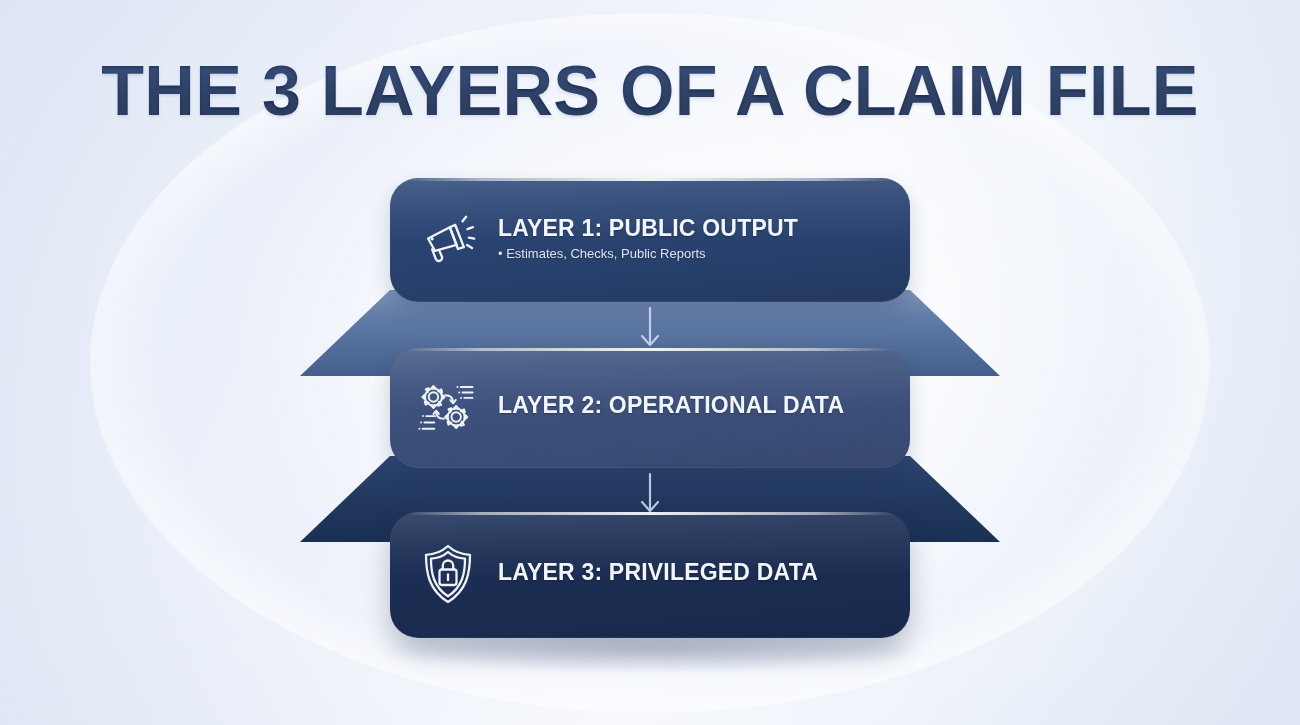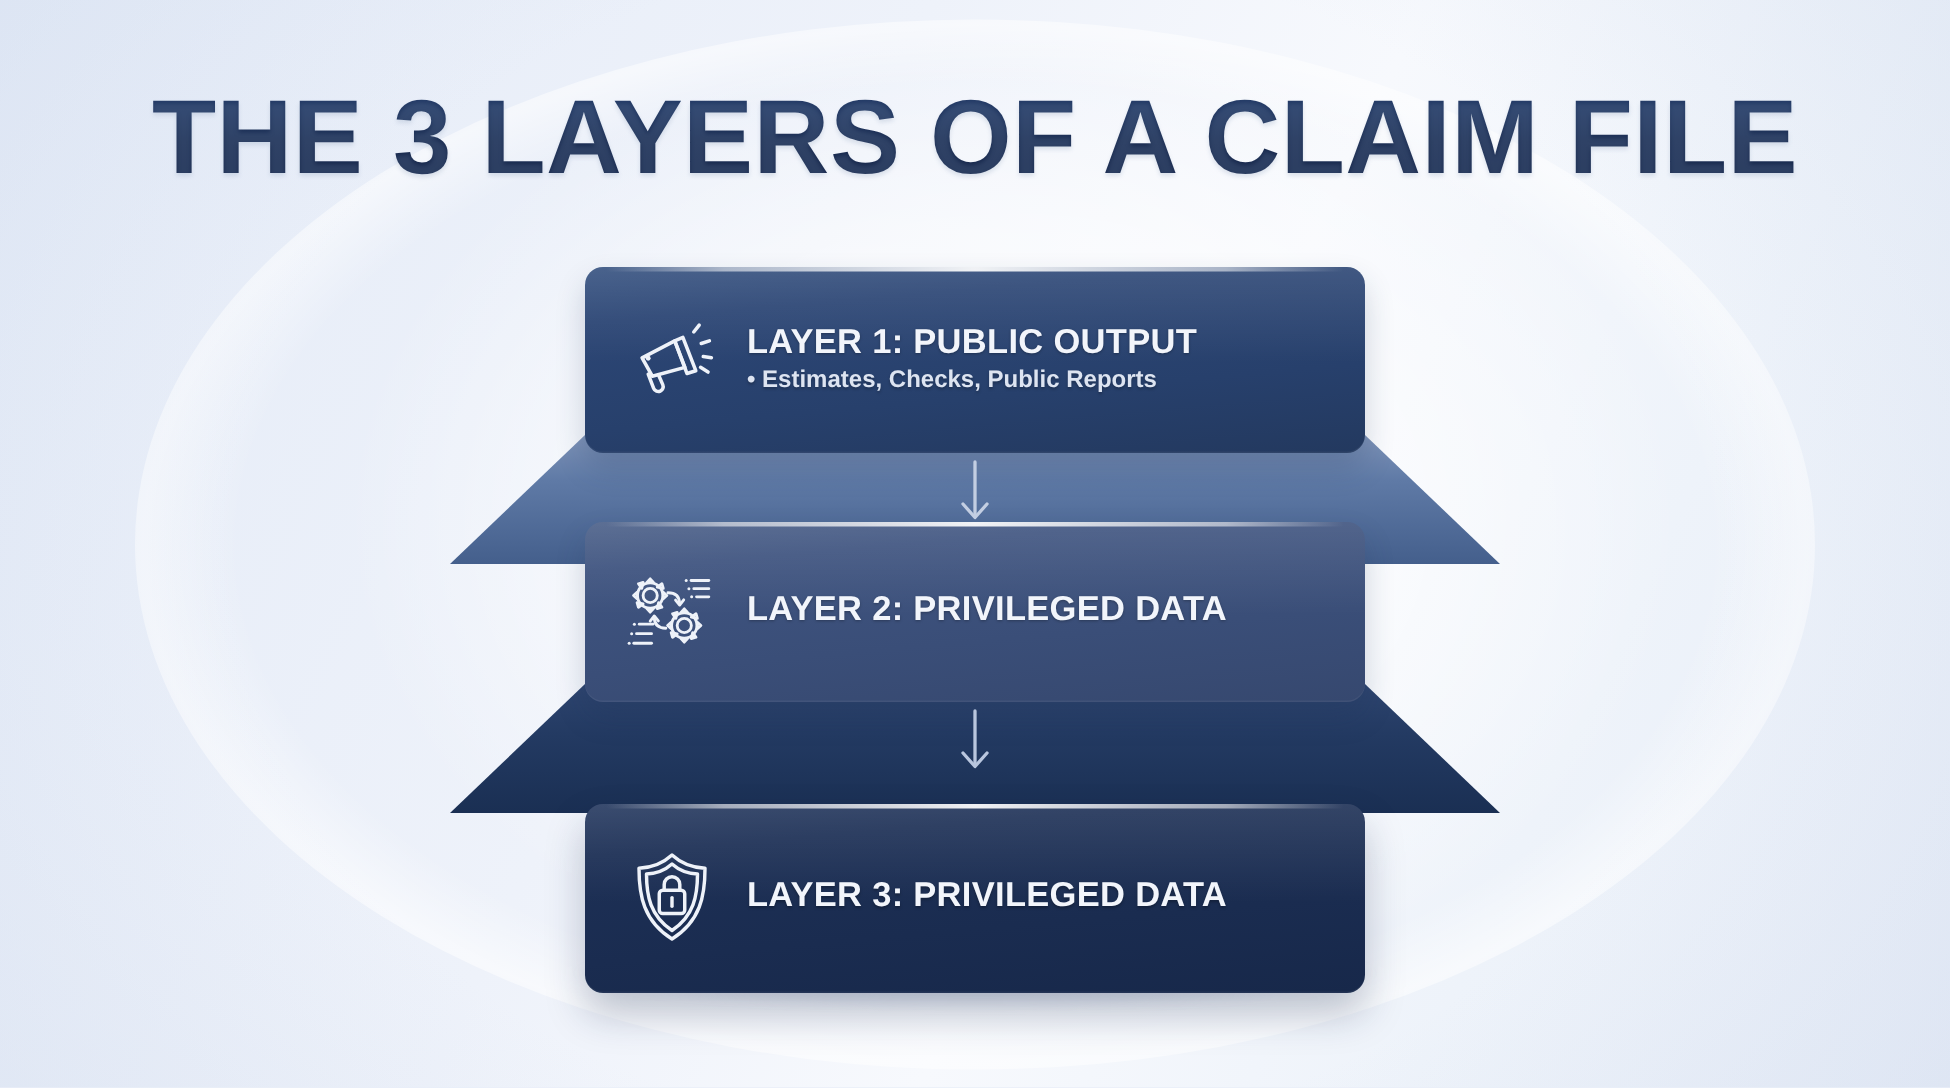"LAYER 1: PUBLIC OUTPUT" .card { border-radius: 12px -> 28px }
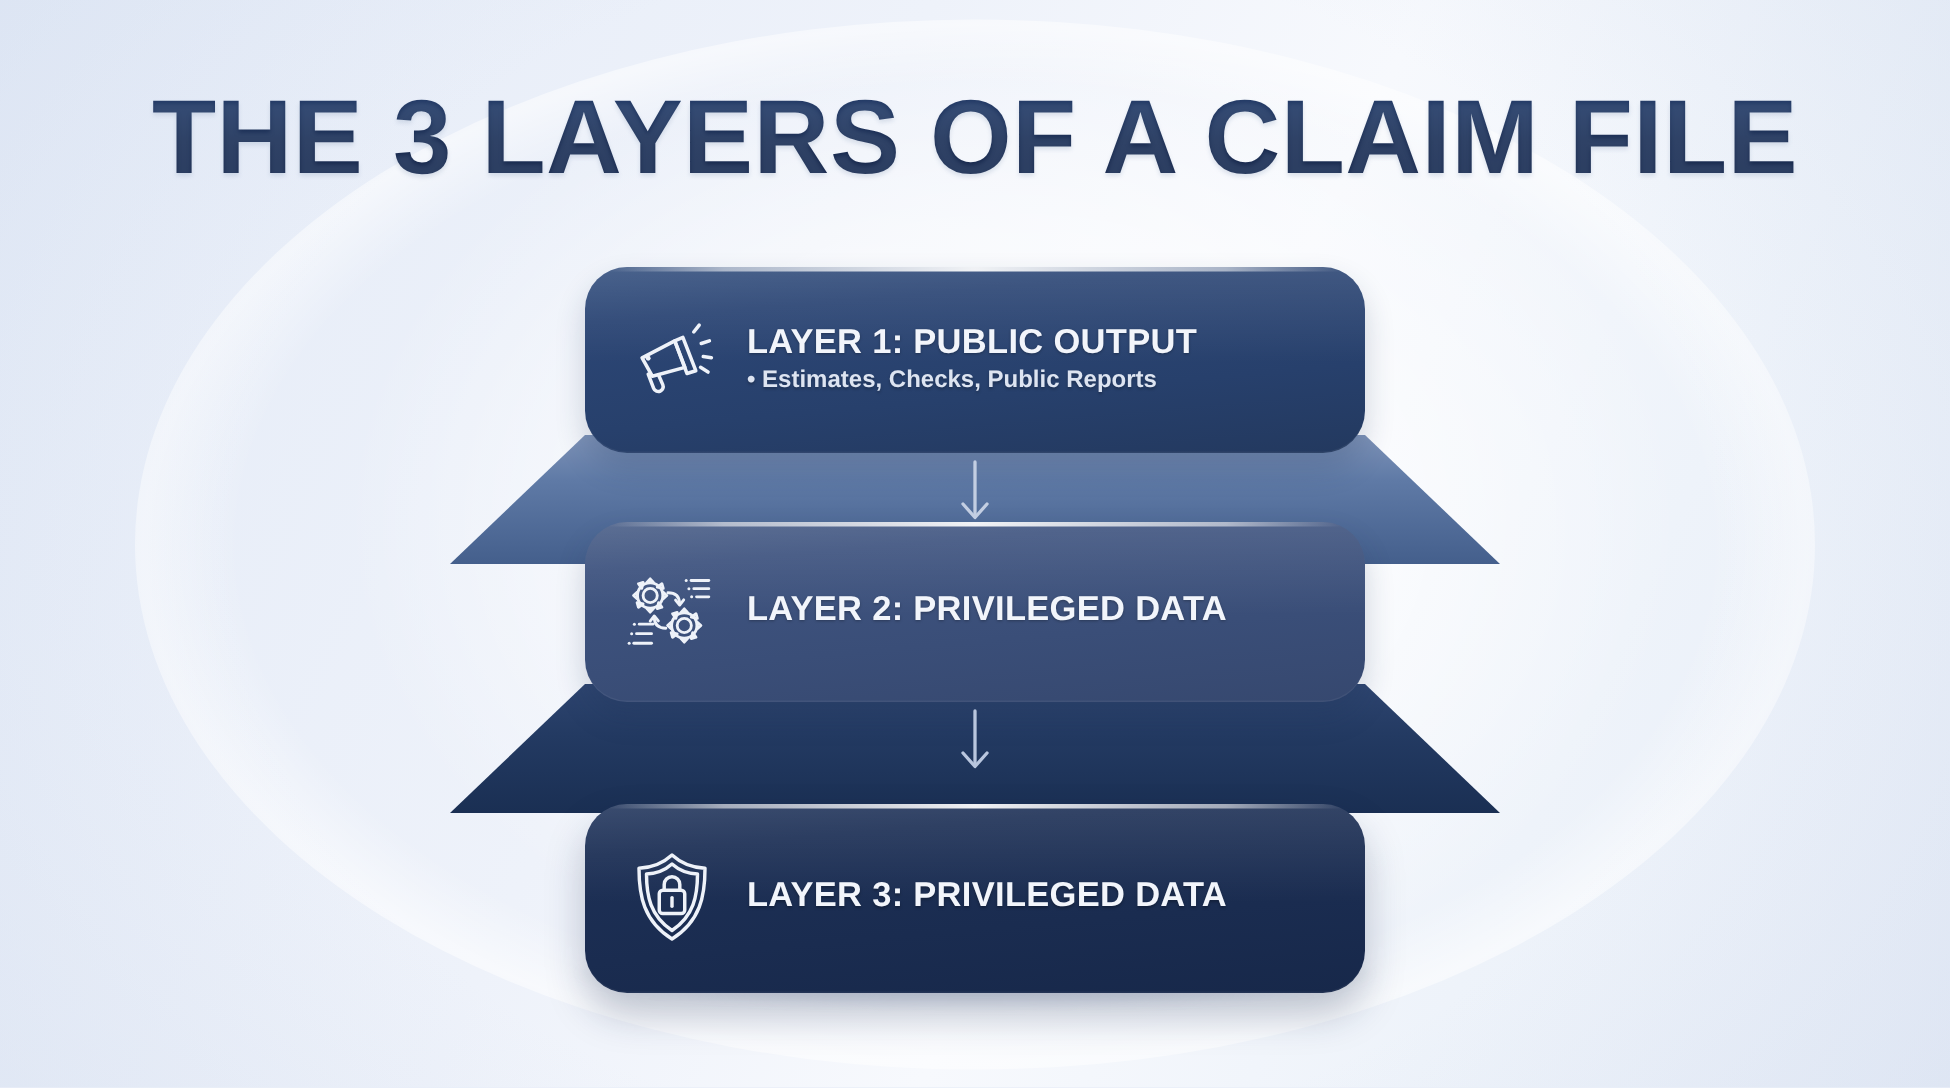"• Estimates, Checks, Public Reports" .layer-desc { font-size: 16px -> 13px; font-weight: 700 -> 400 }
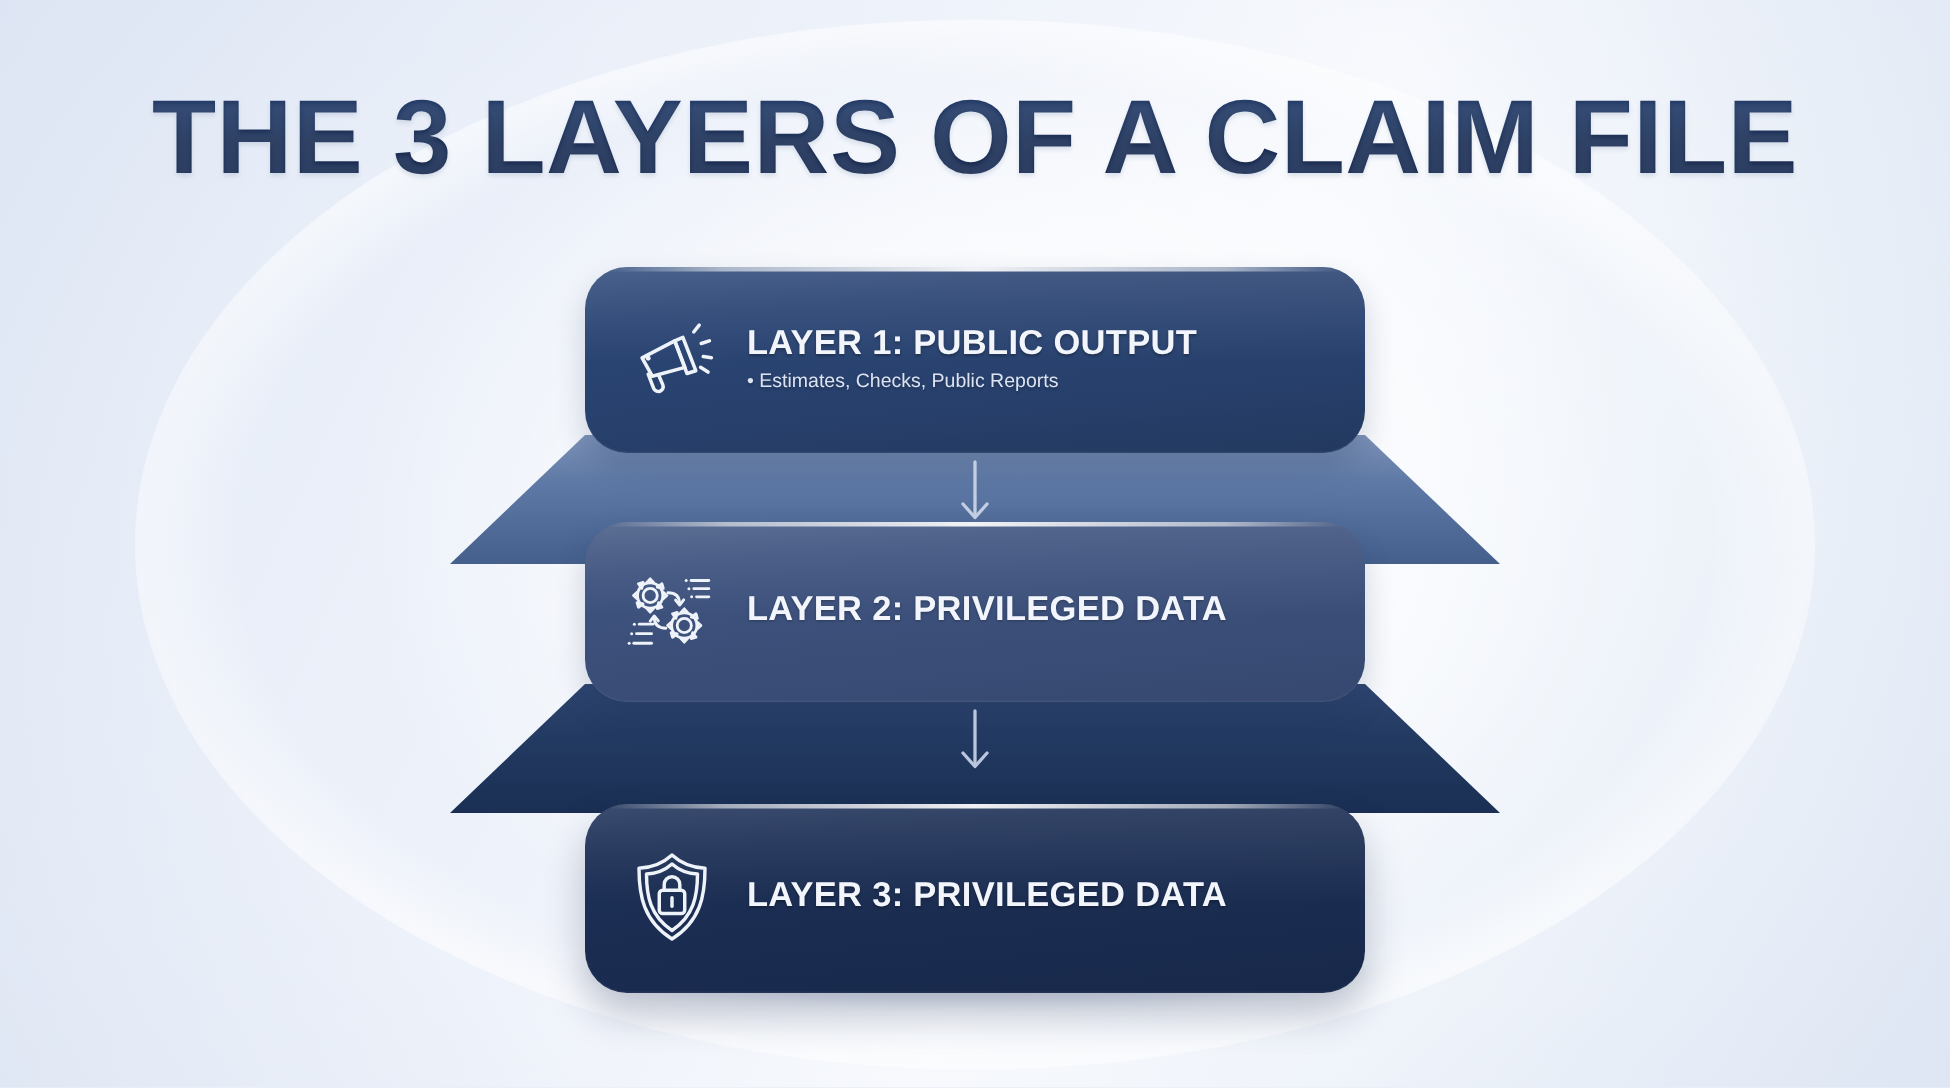"LAYER 2: PRIVILEGED DATA" div.layer-title { text: PRIVILEGED -> OPERATIONAL }
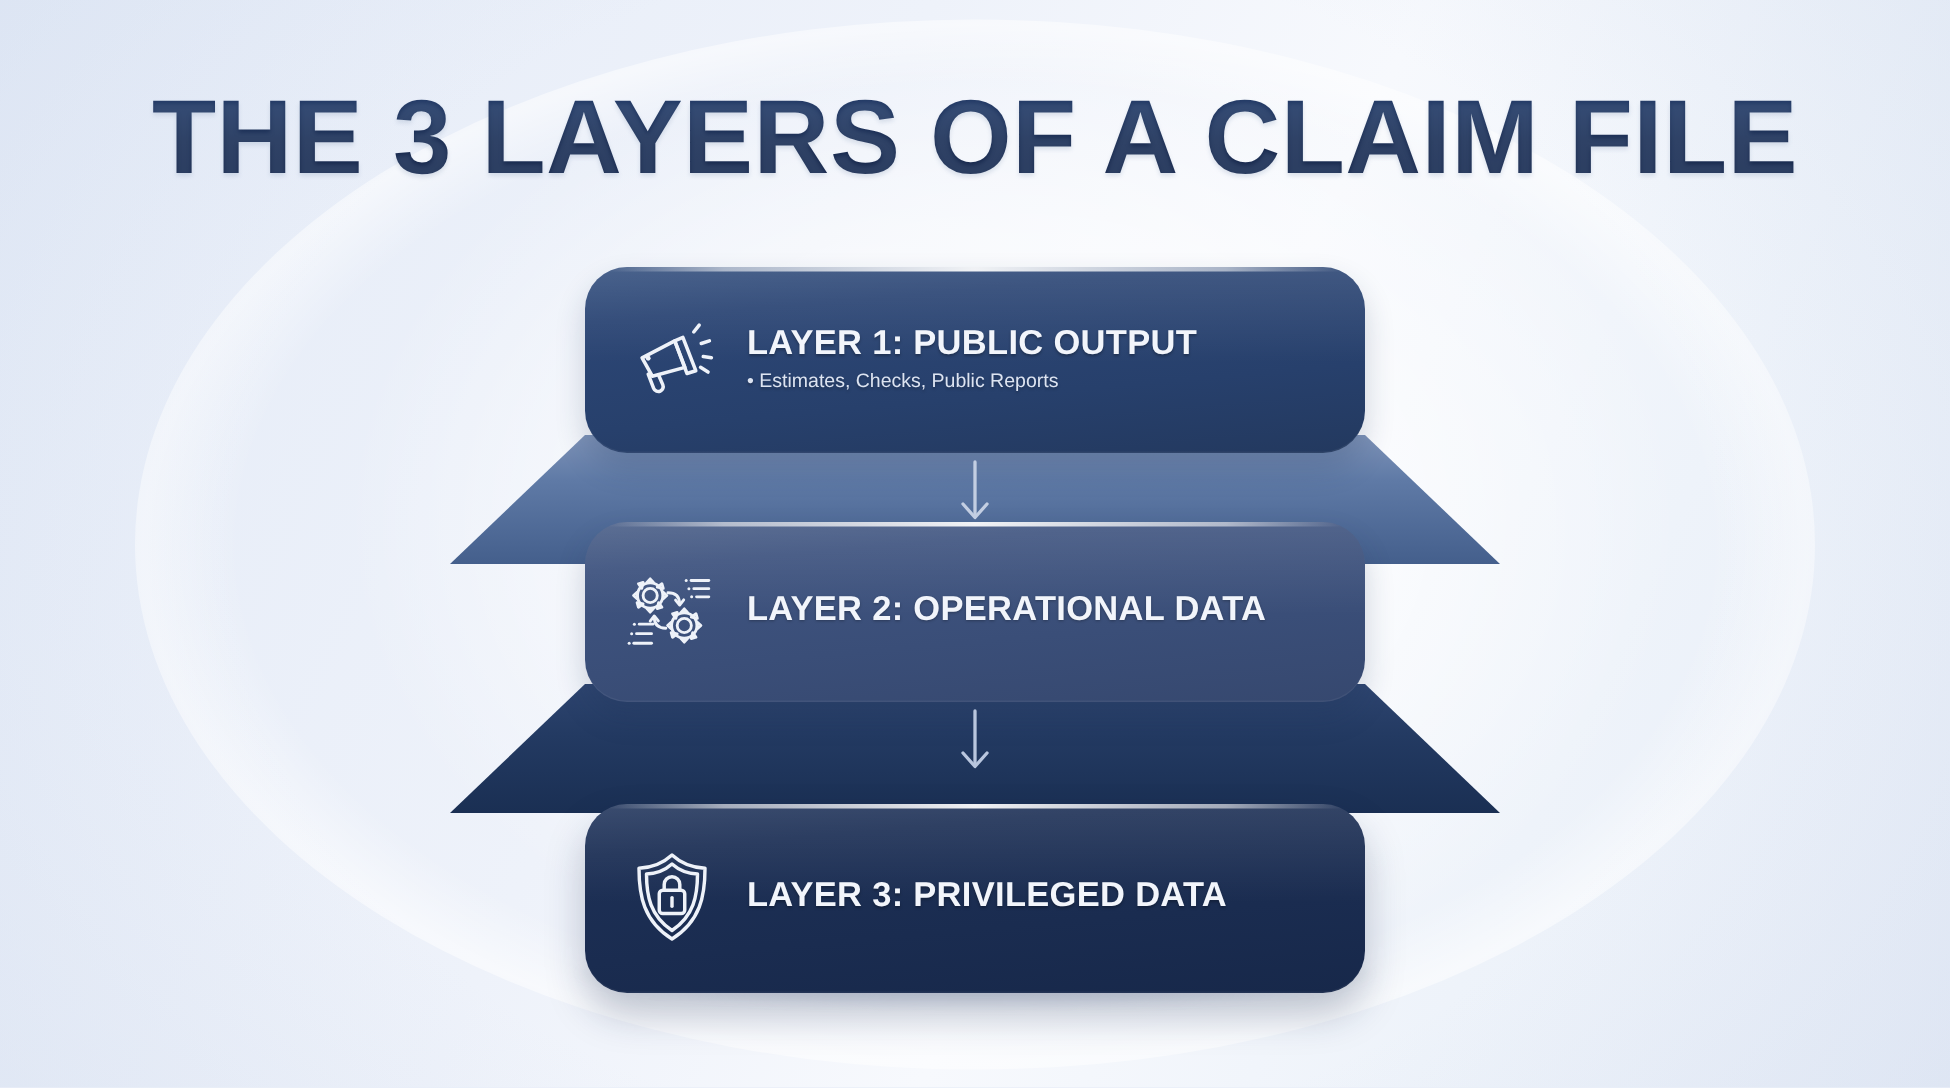"LAYER 3: PRIVILEGED DATA" div.block { margin-top: 68px -> 44px }
